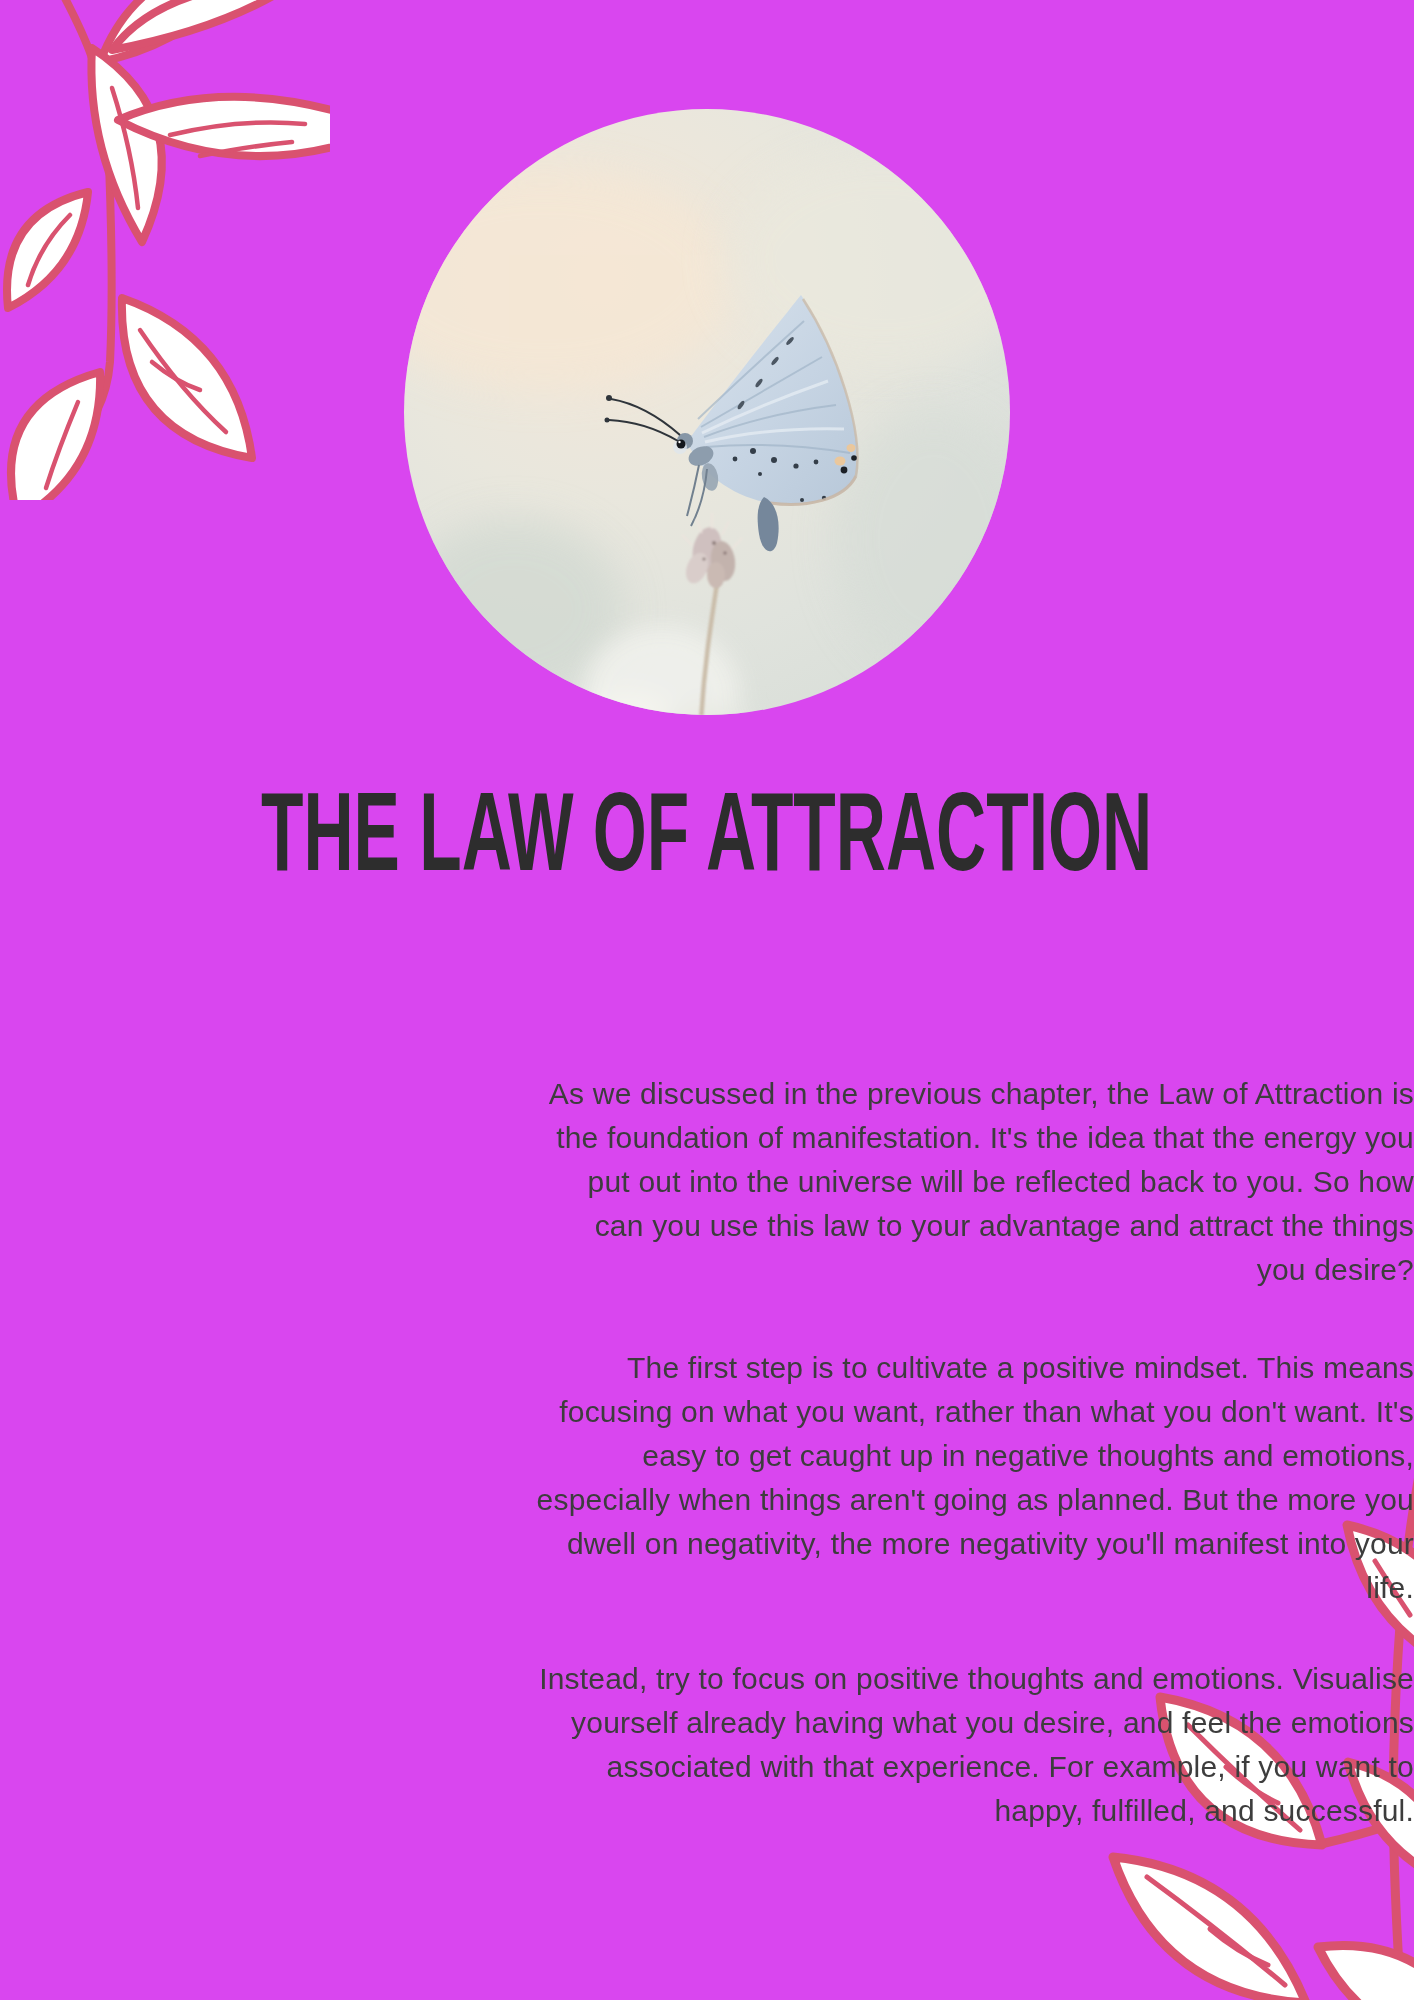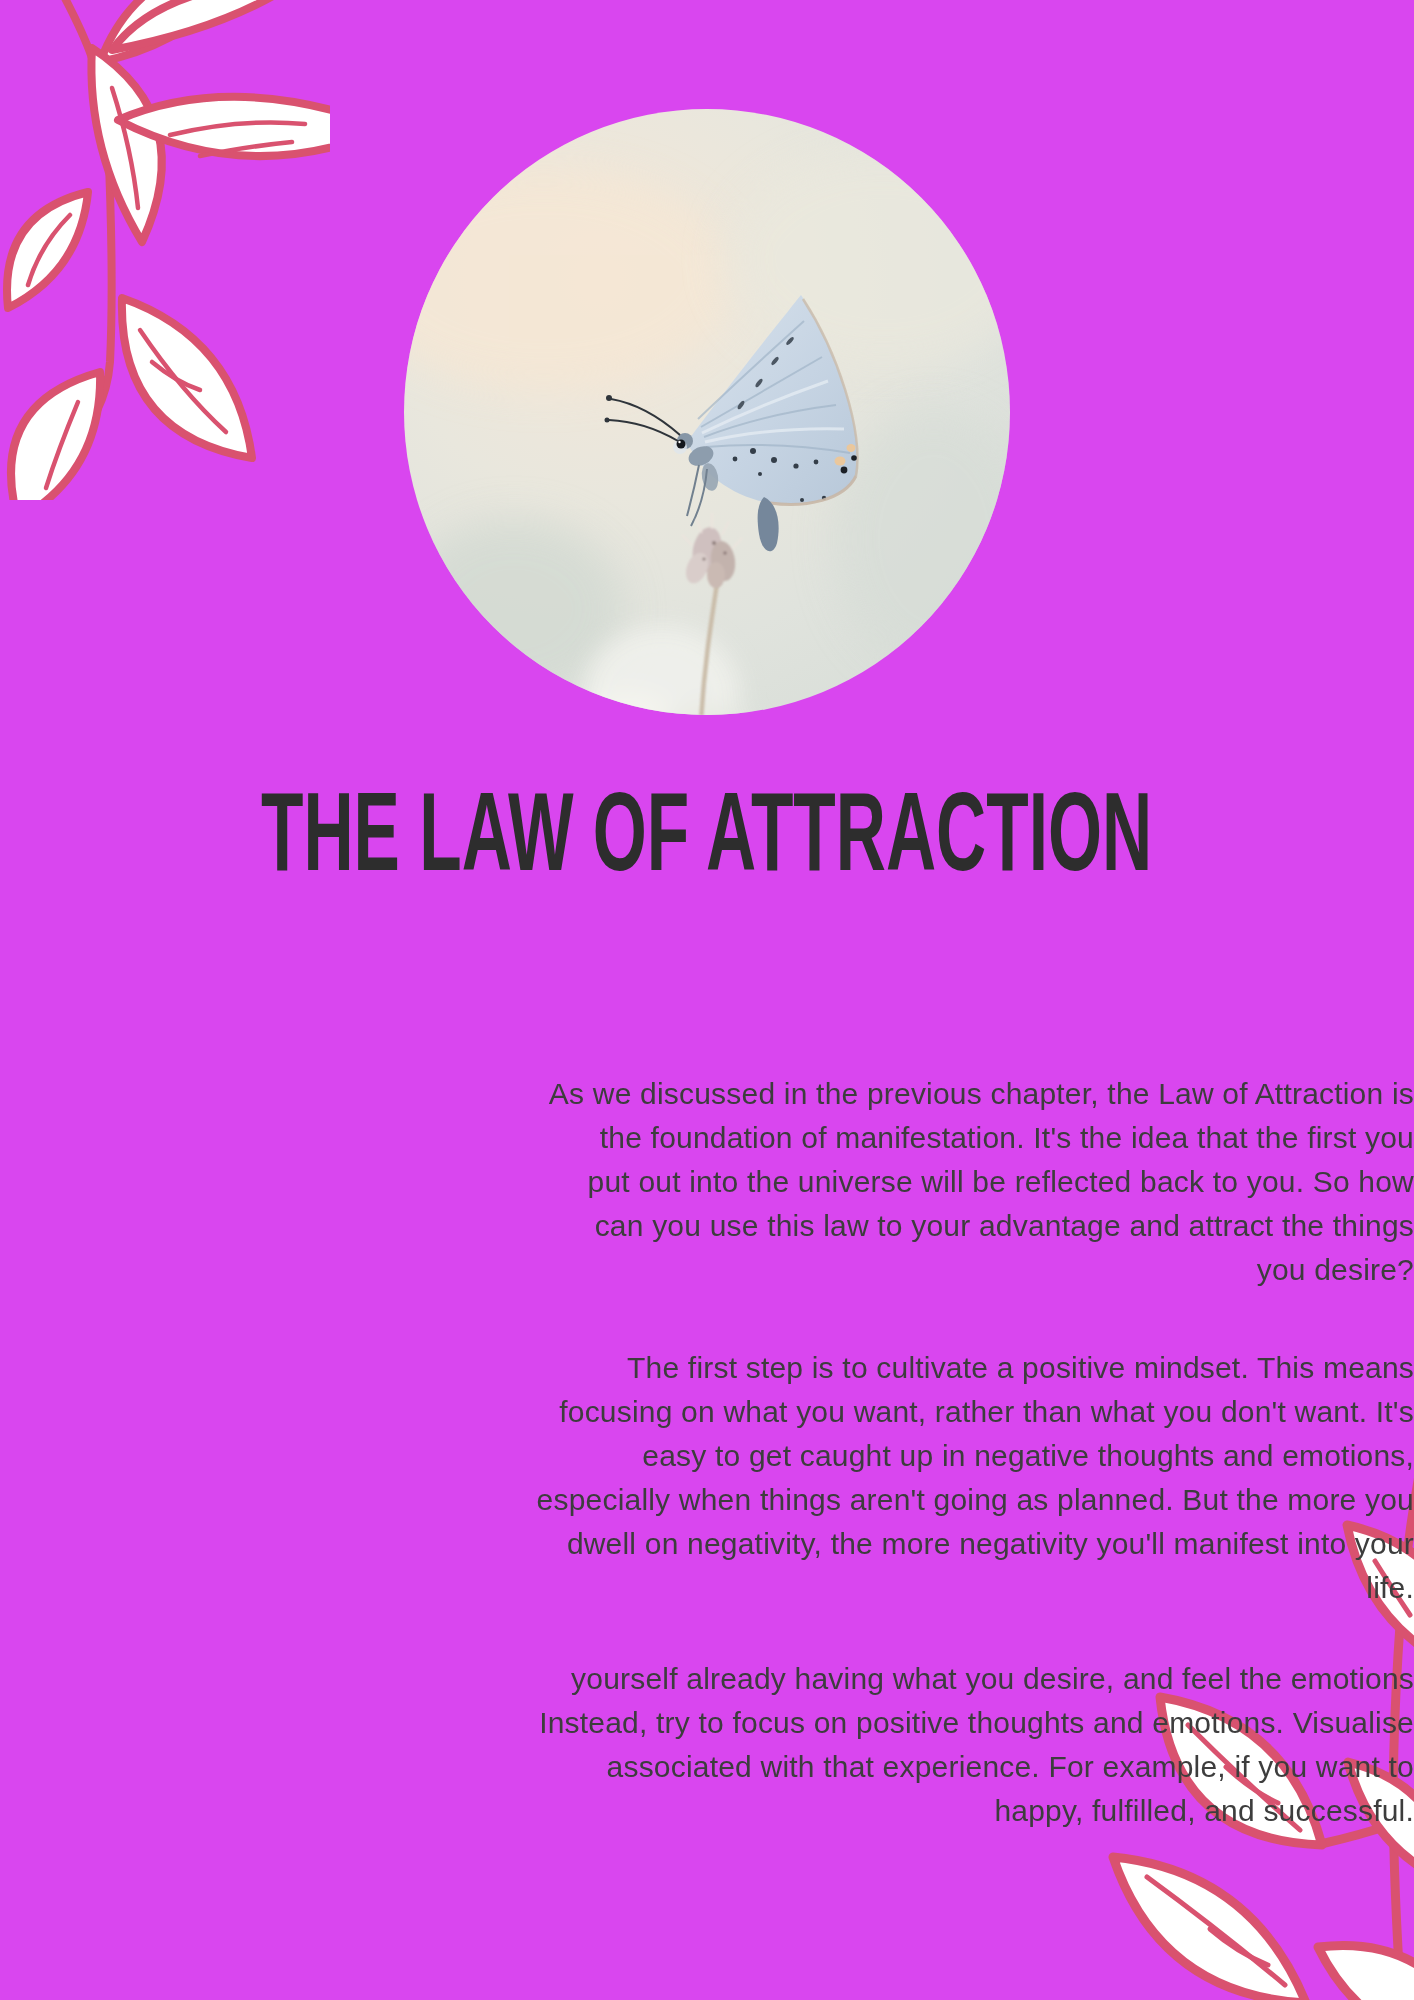"the foundation of manifestation. It's" div.line { text: first -> energy }
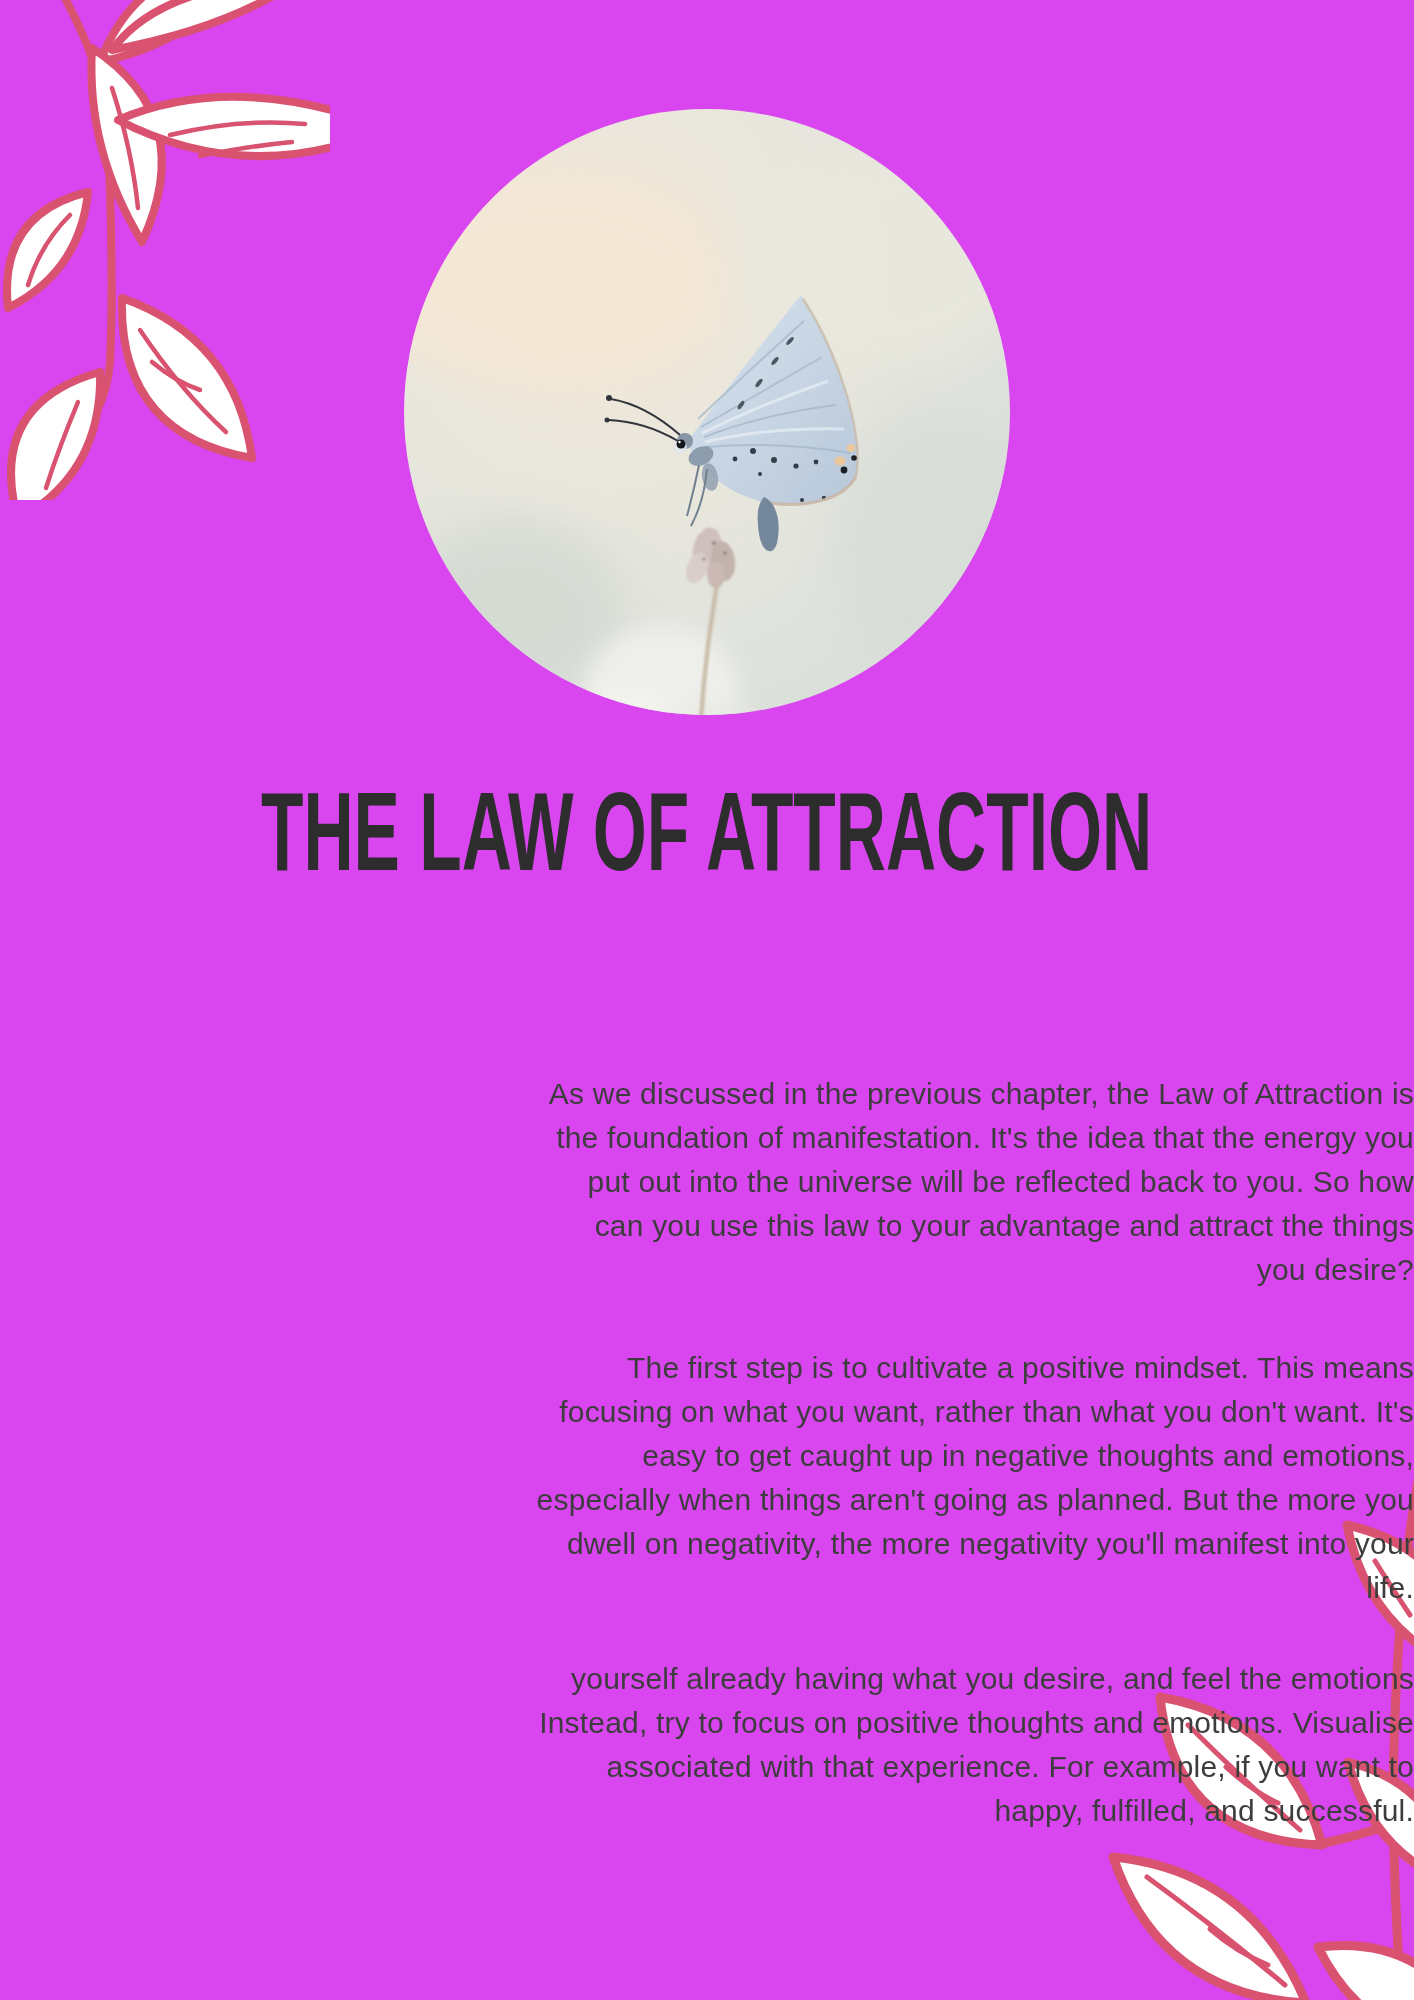"yourself already having what you" div.line { order: before "Instead, try to focus on" -> after "Instead, try to focus on" }
